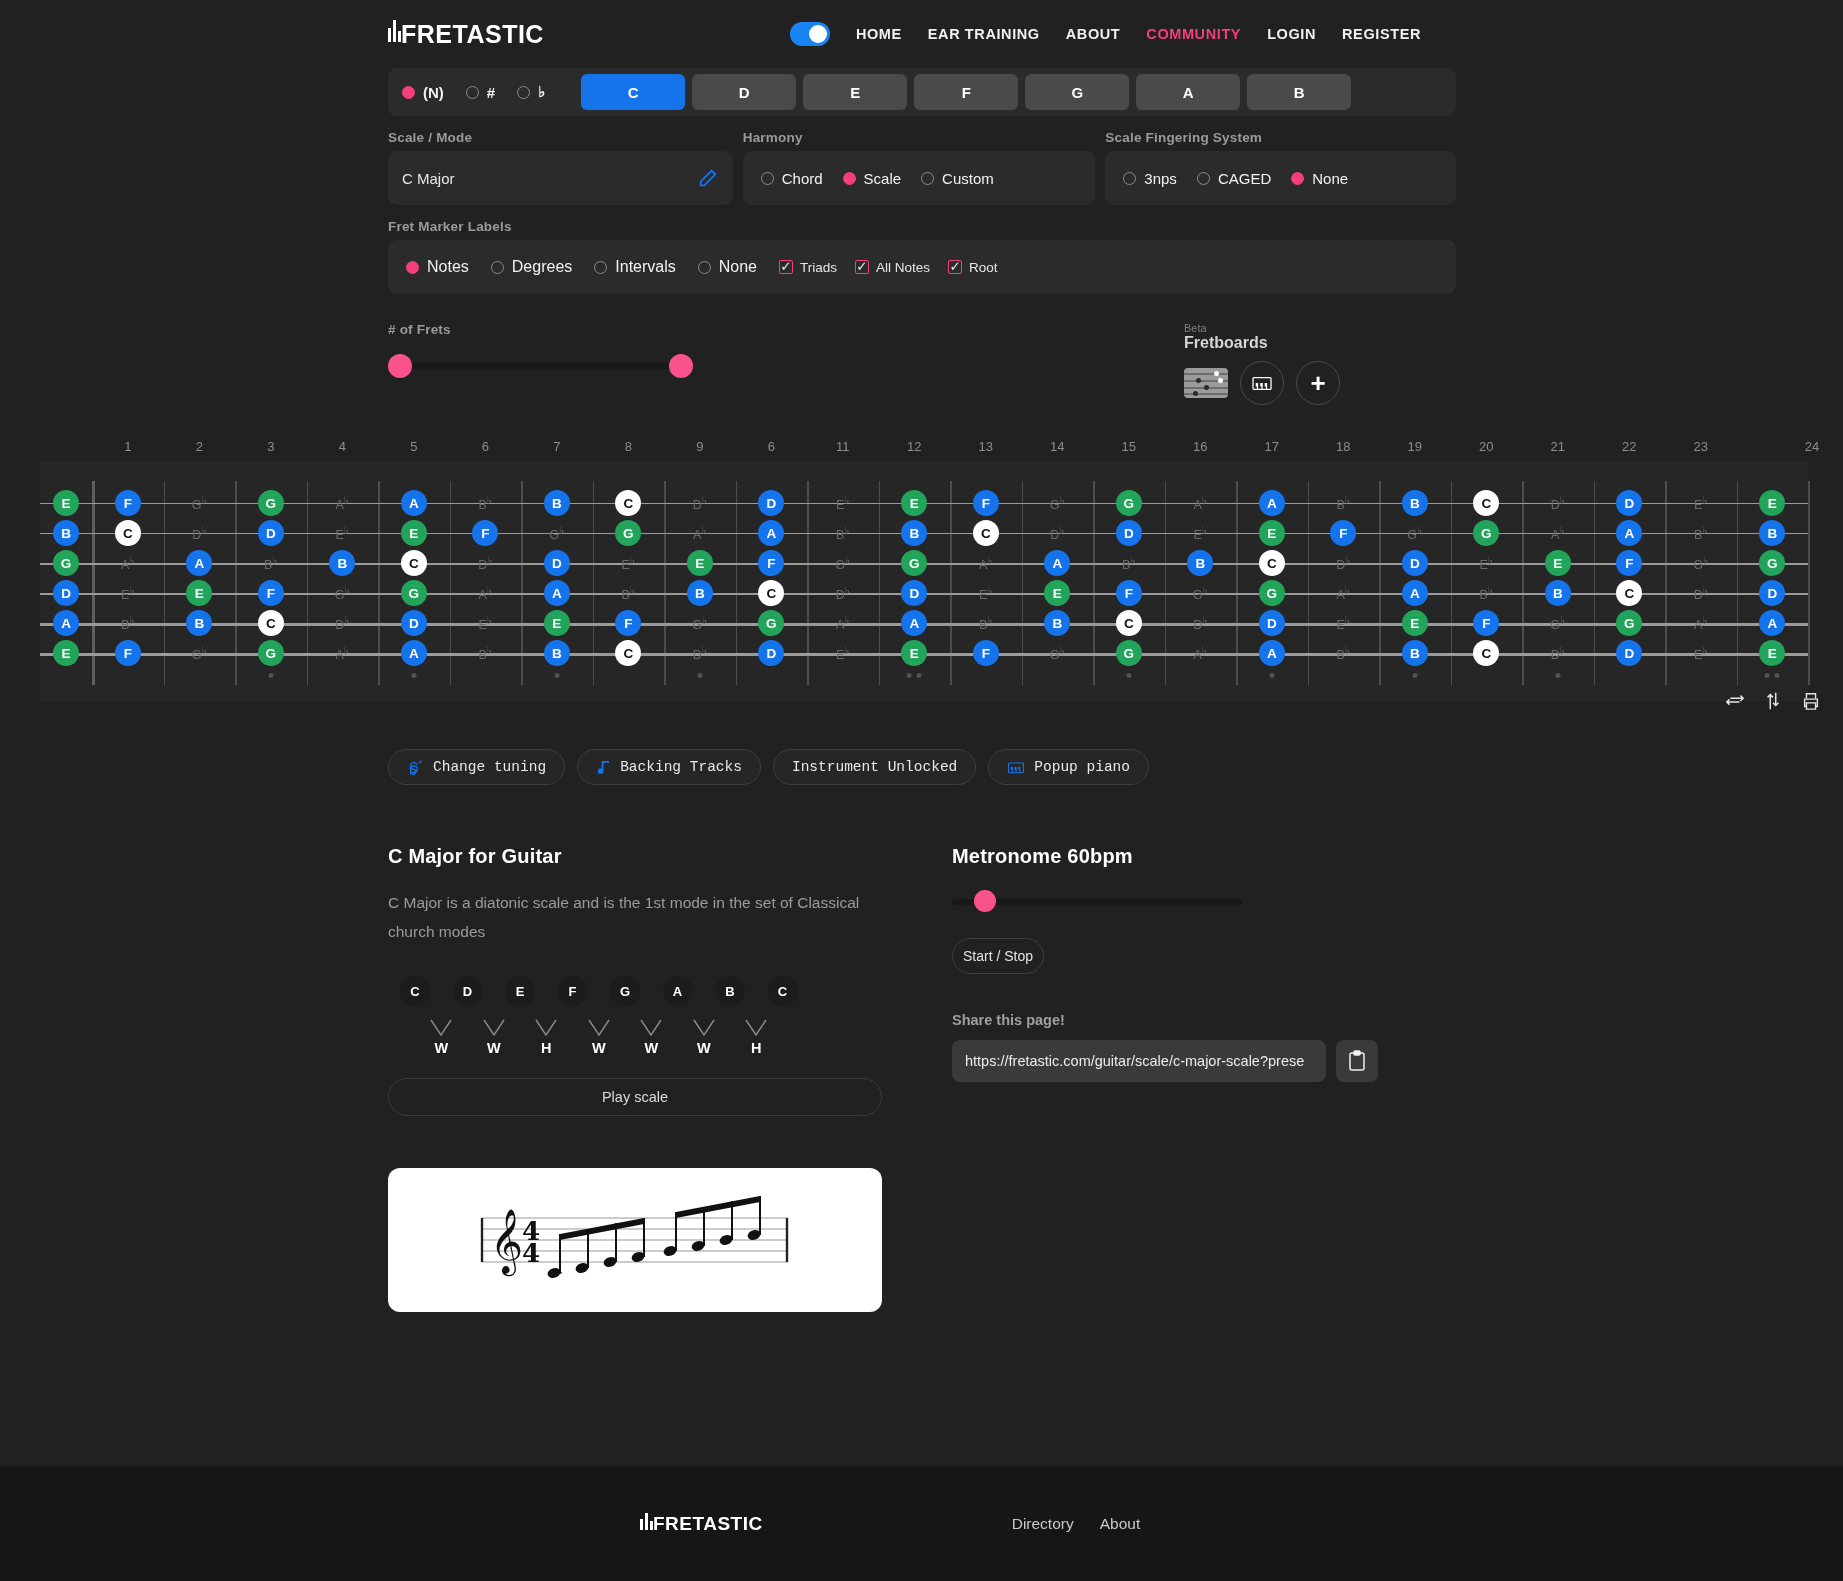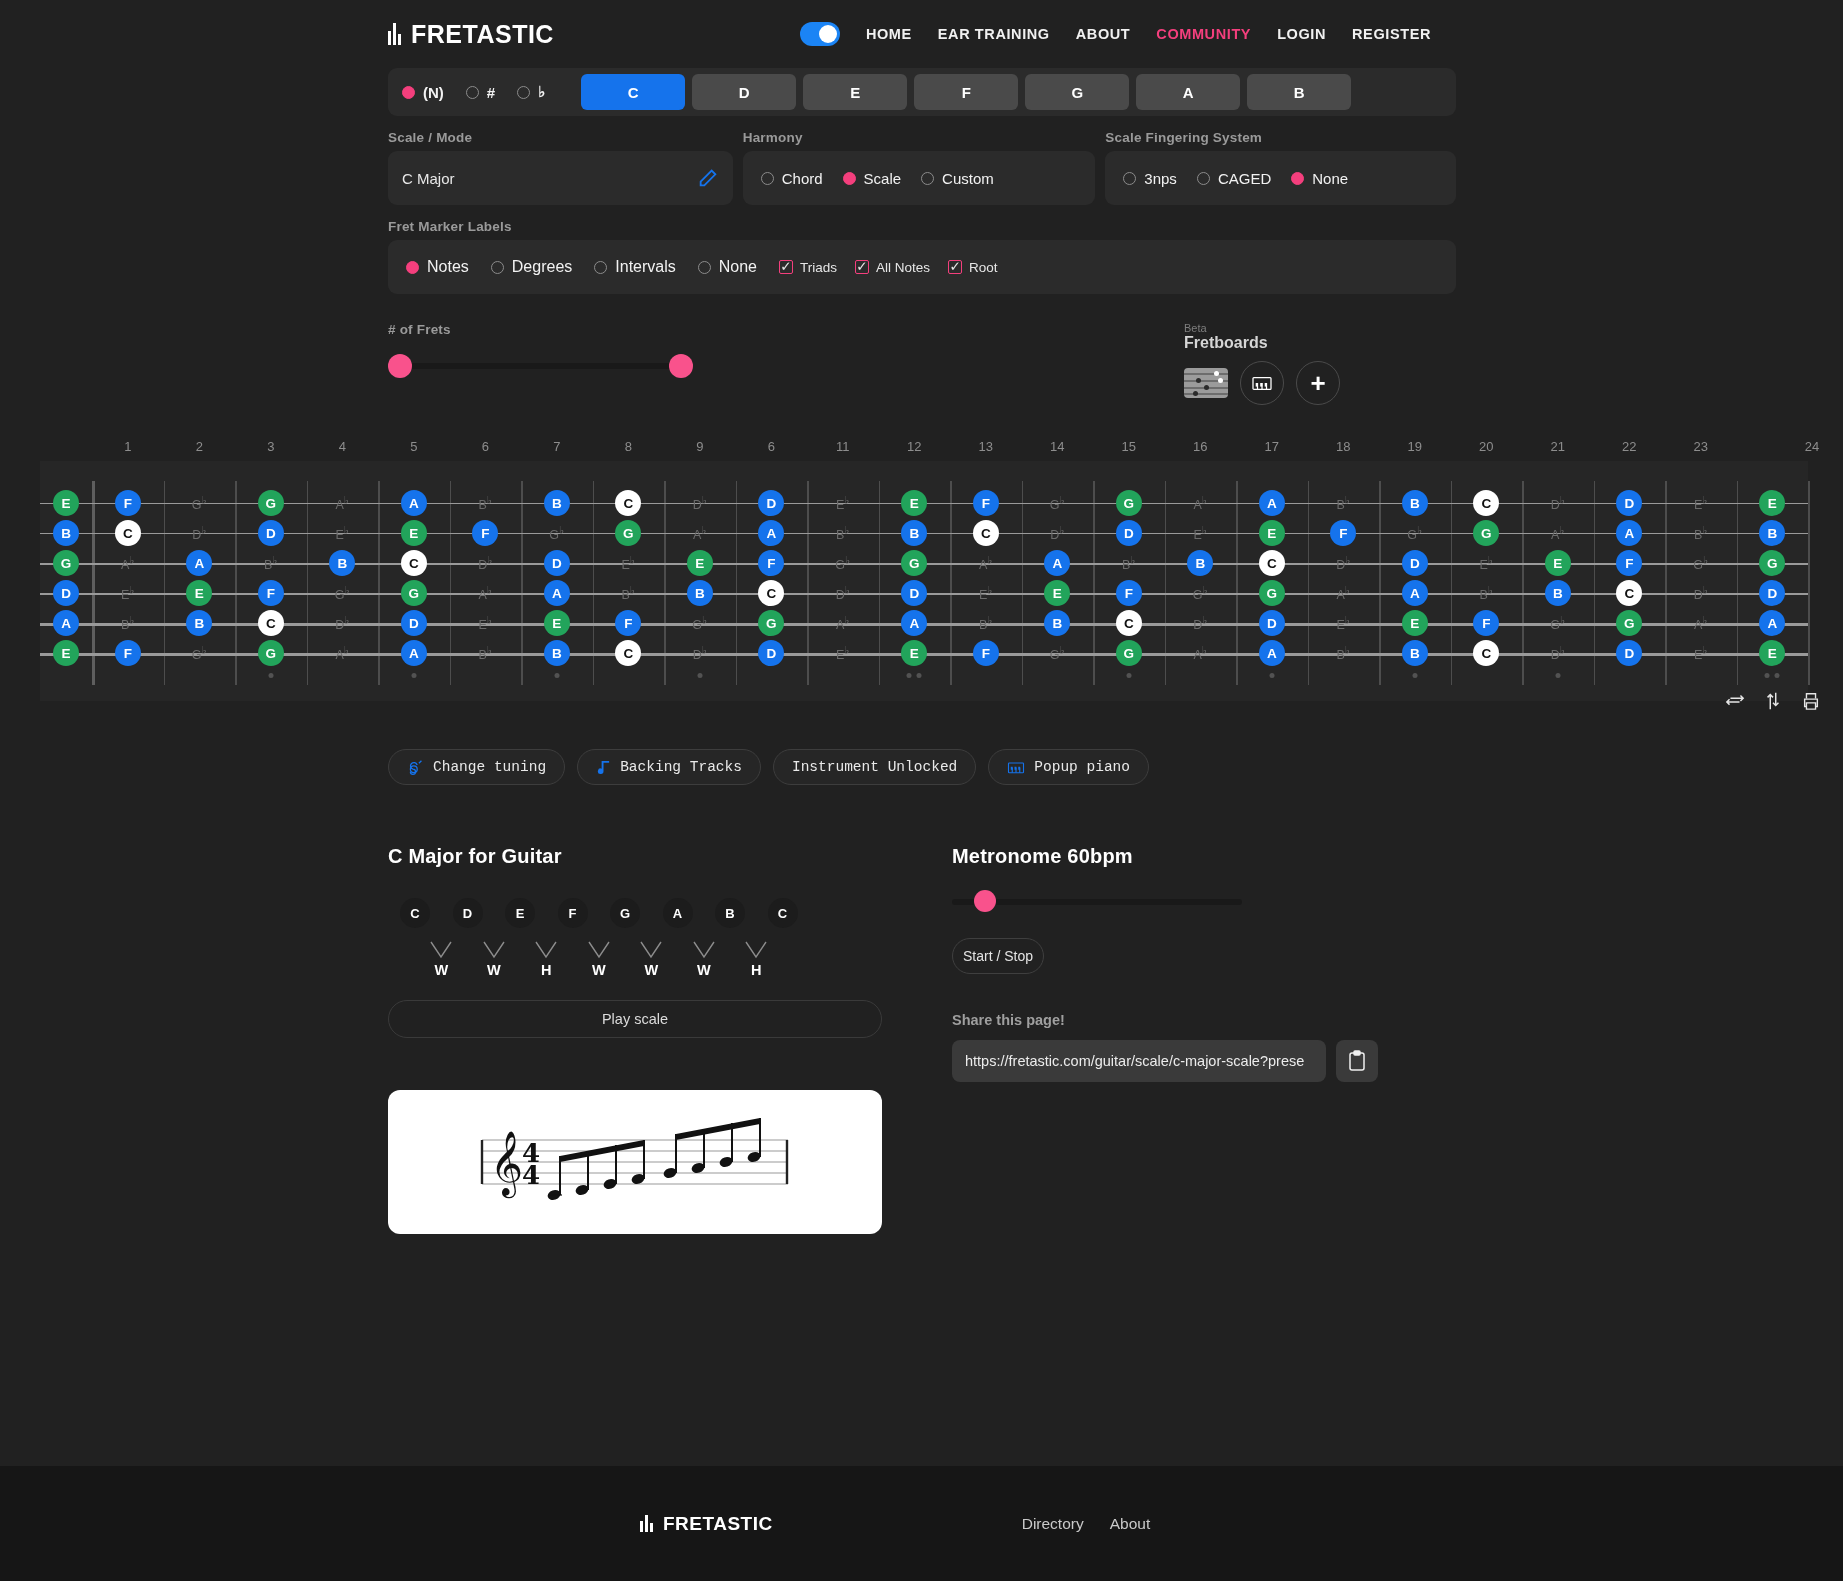"FRETASTIC" .brand { align-items: center -> none; gap: 10px -> none }
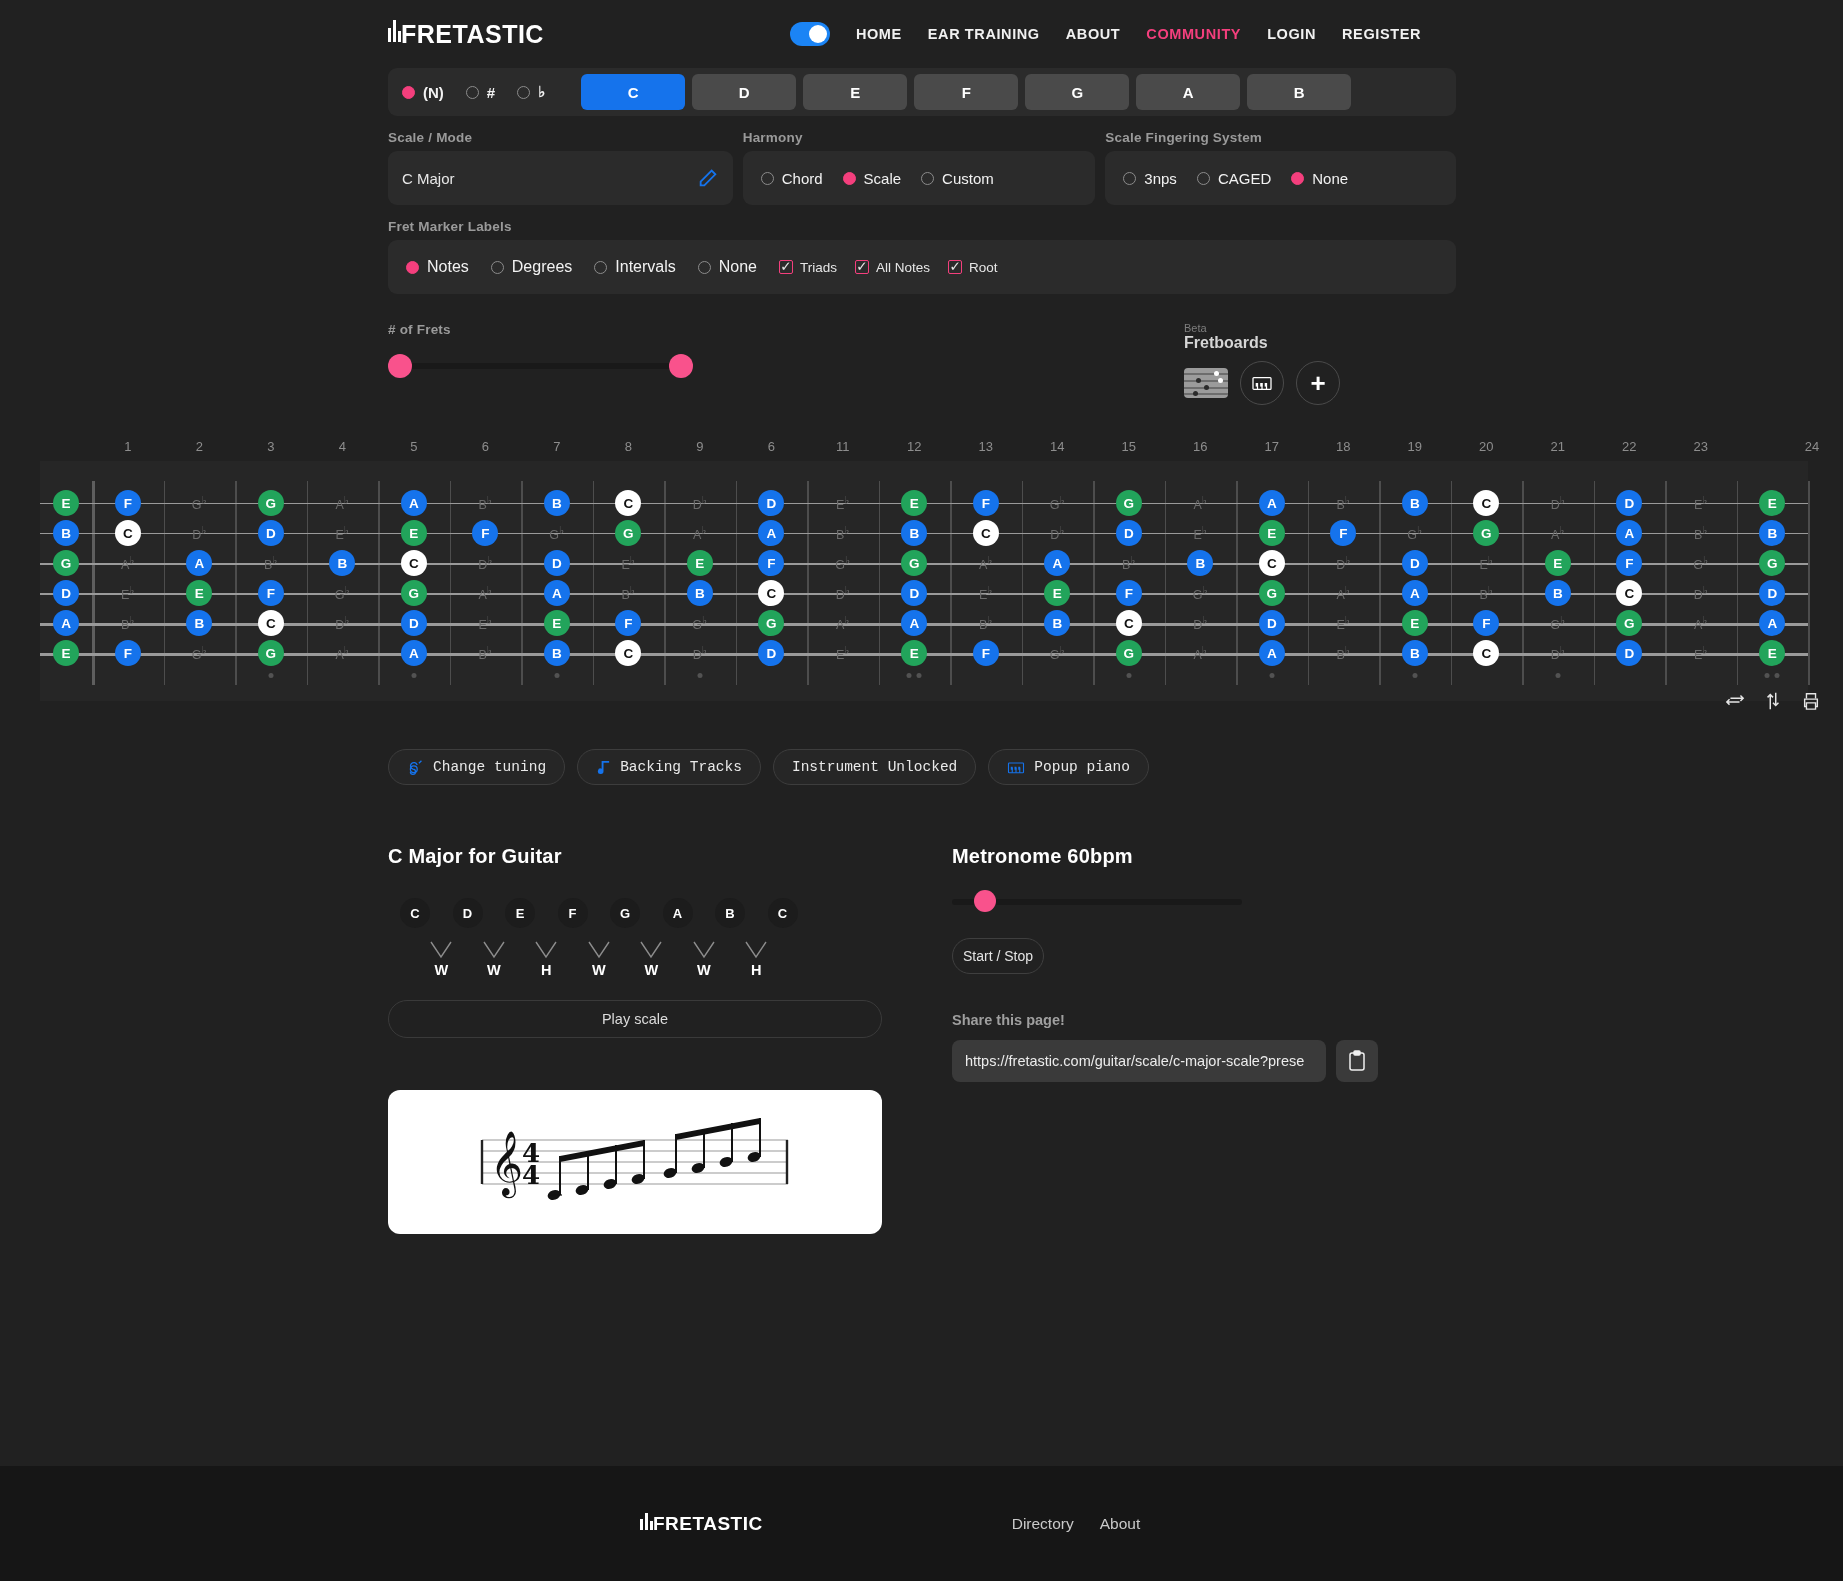"C Major is a diatonic" div.desc { html: none -> <div>C Major is a diatonic scale and is the 1st mode in the set of Classical church modes</div> }
